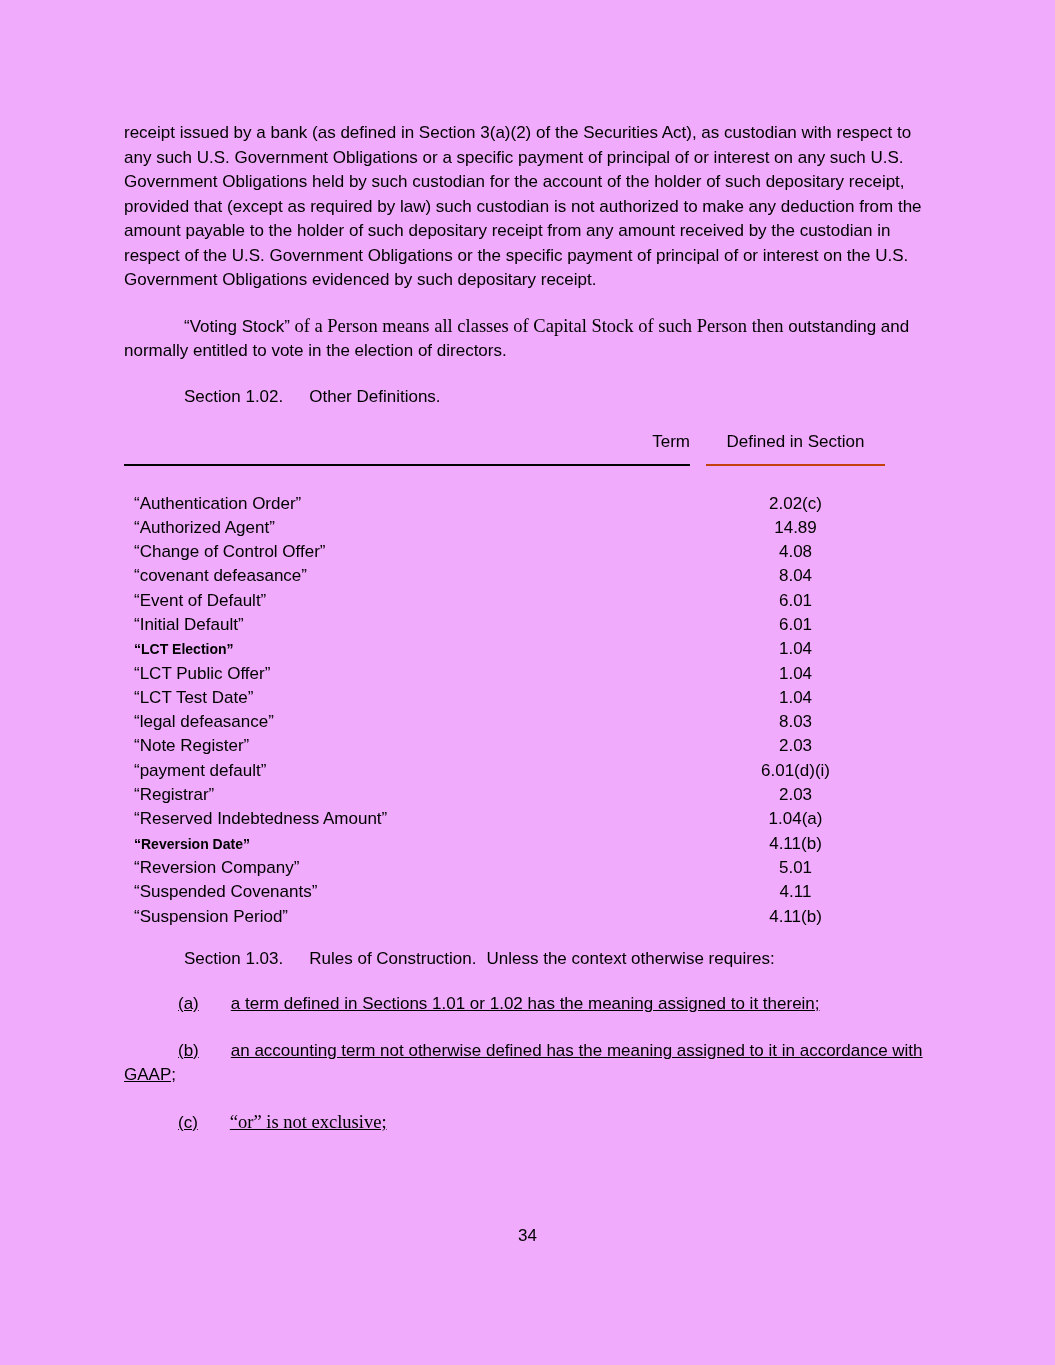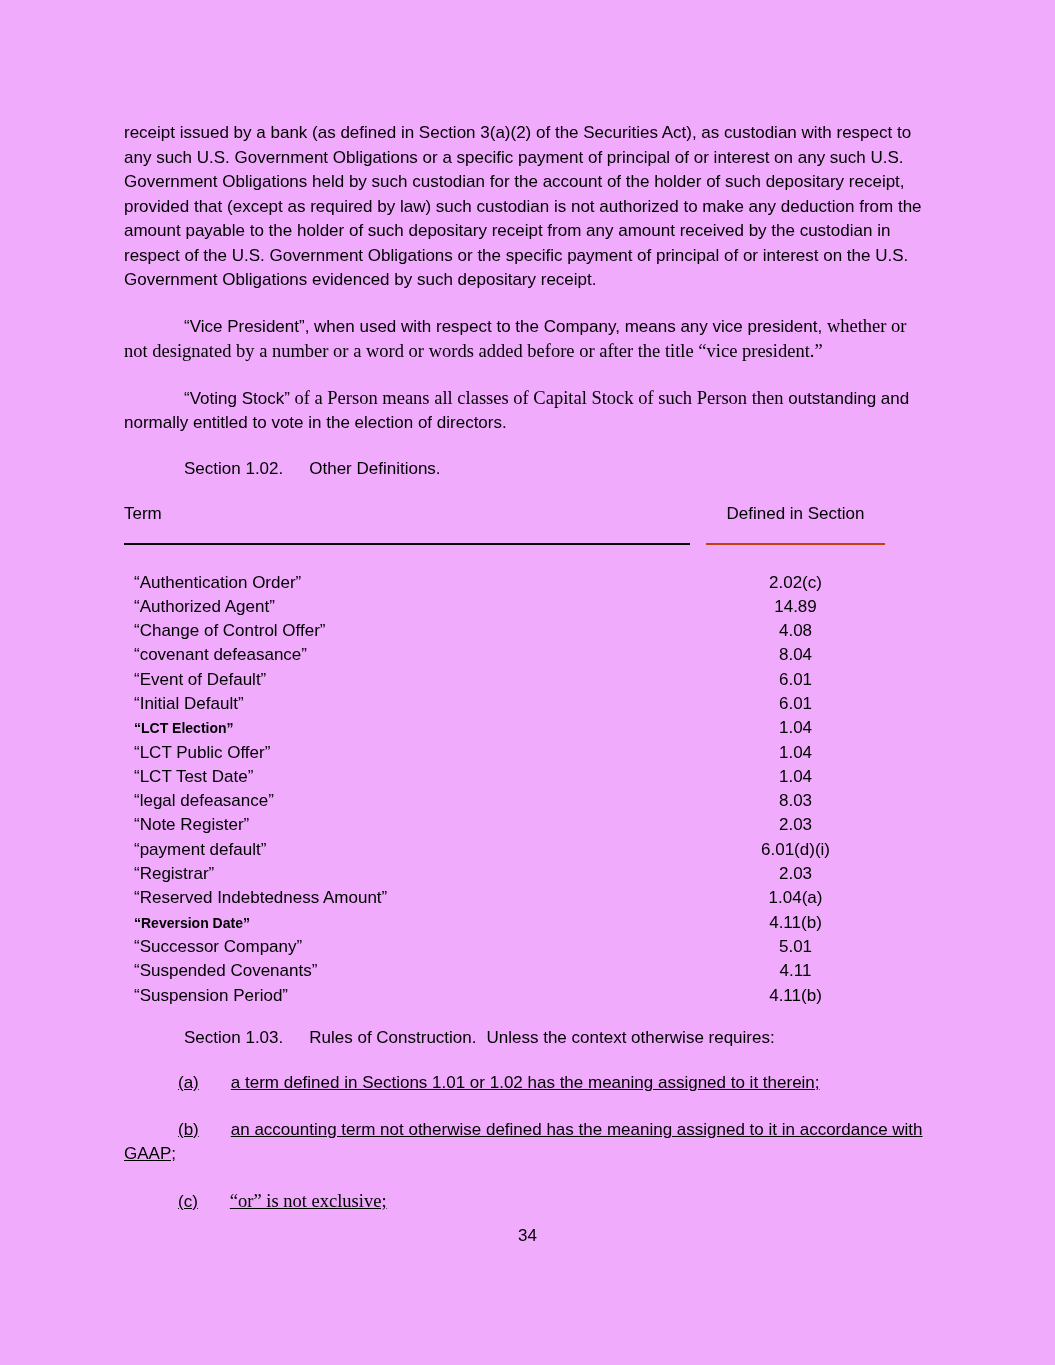"“Vice President”, when used with" p.indent { html: <p><span>“Vice President”, when used with respect to the Company, means any vice president, </span><span>whether or not designated by a number or a word or words added before or after the title “vice president.”</span></p> -> none }
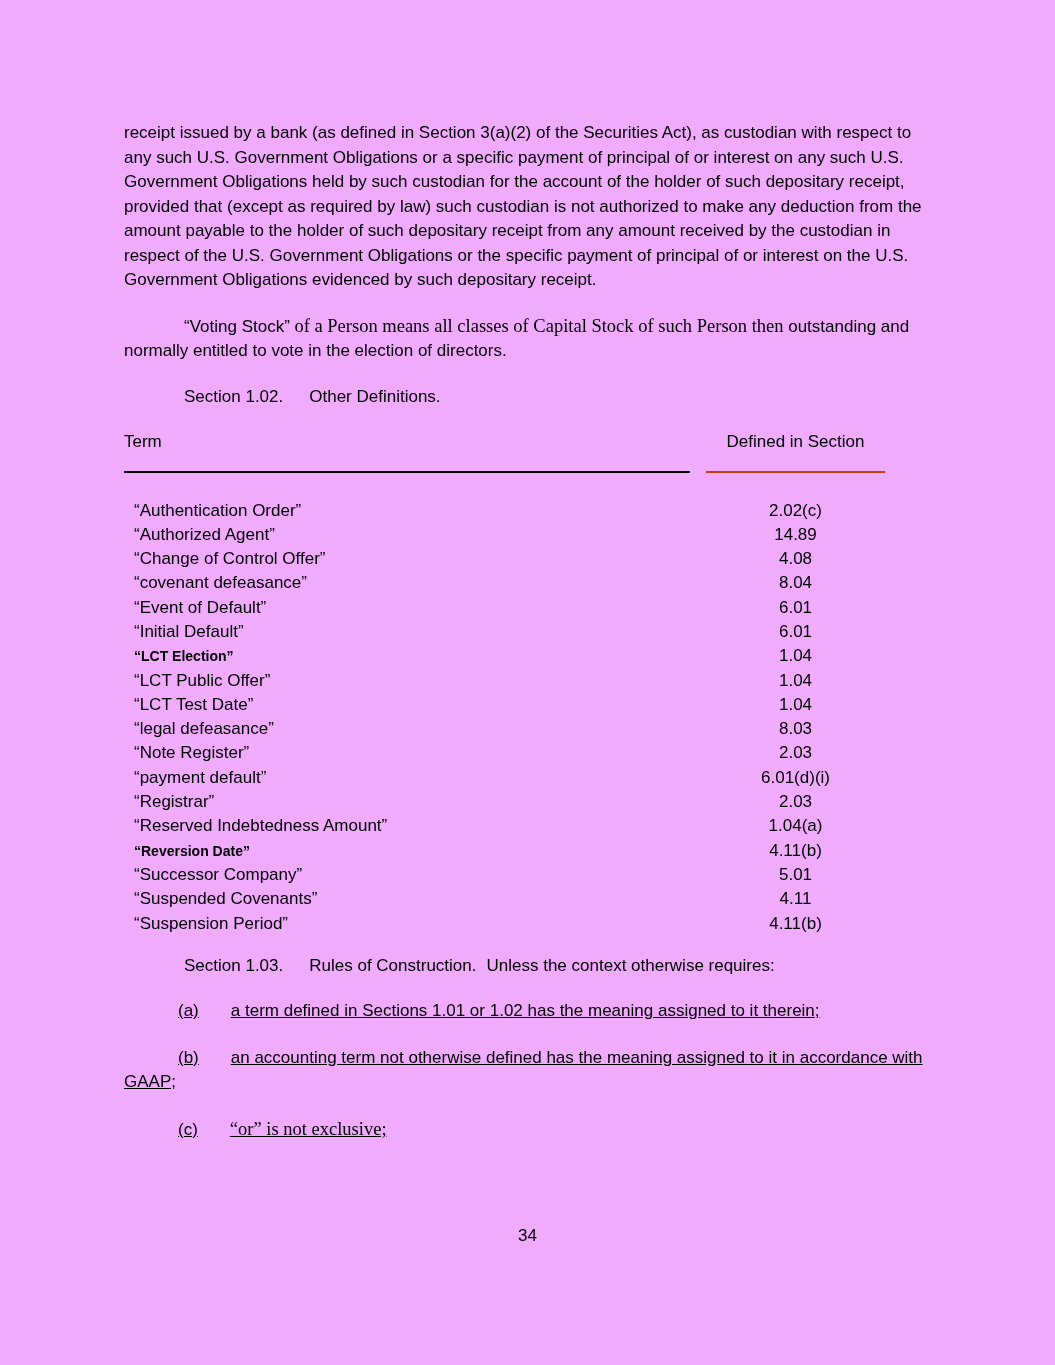"Term" .def-col-term { padding-bottom: 16px -> 9px; text-align: left -> right }
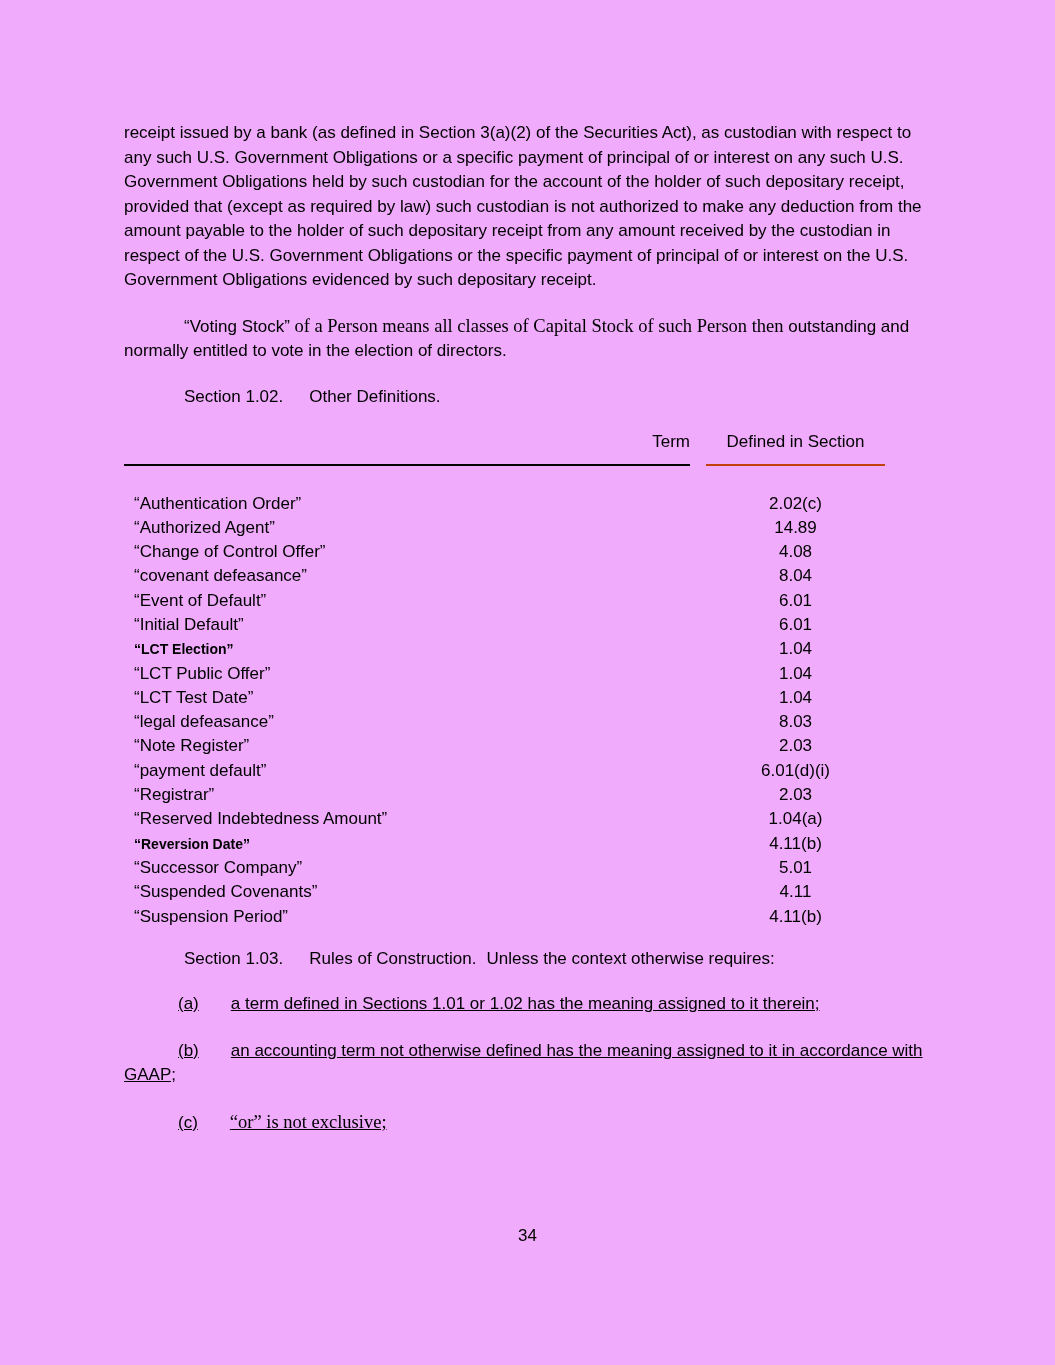"“Successor Company”" div.term-cell { text: Successor -> Reversion }
